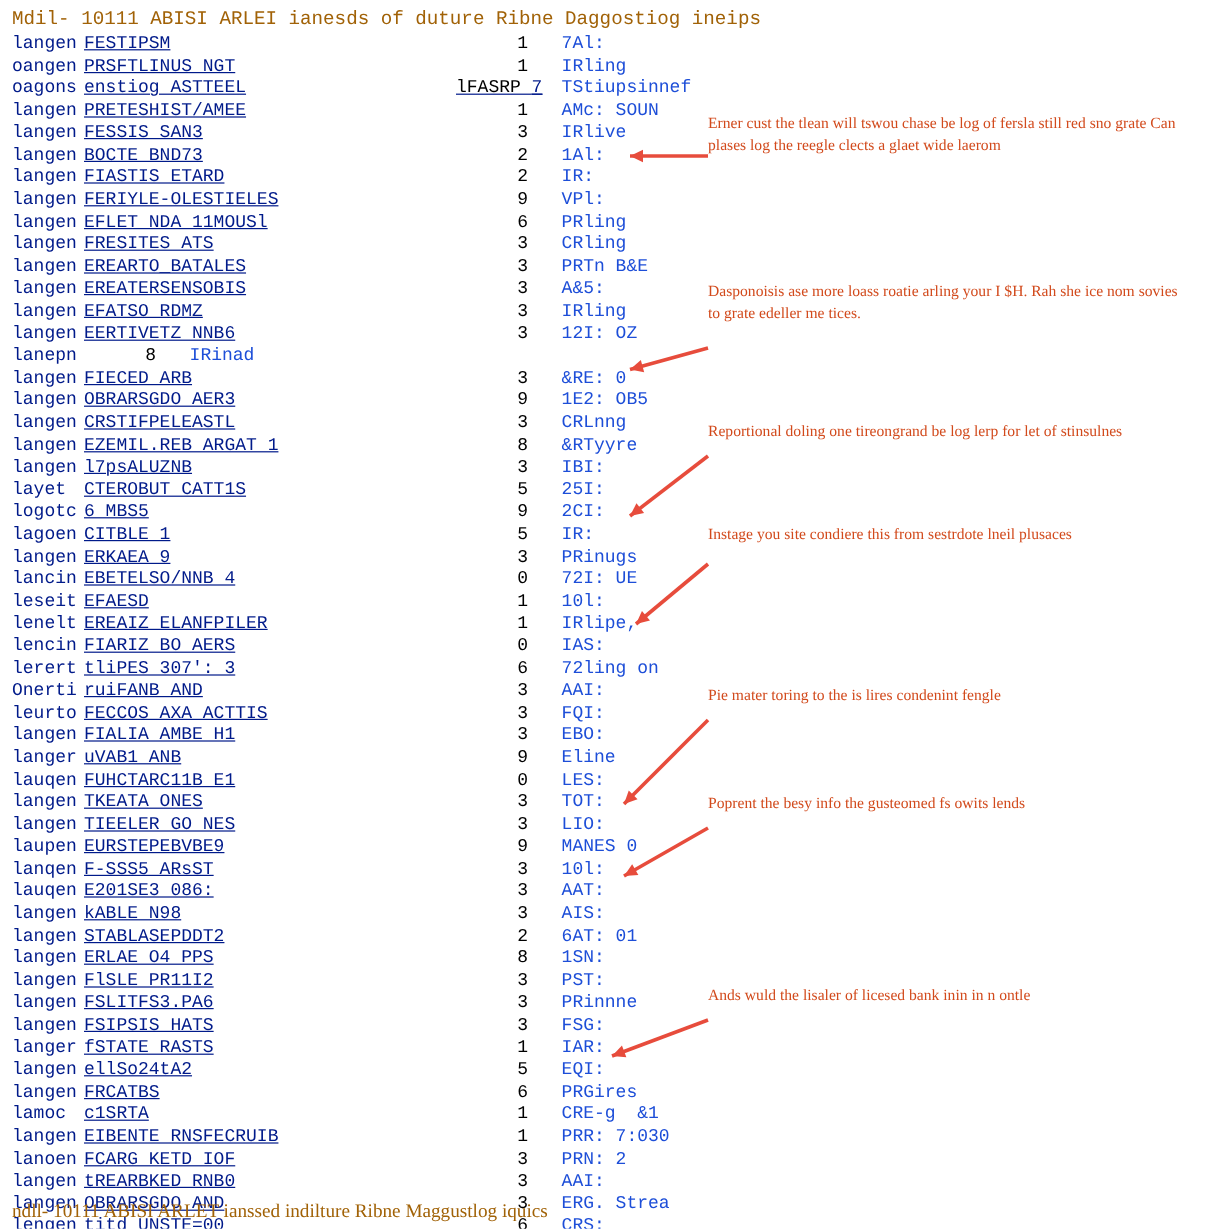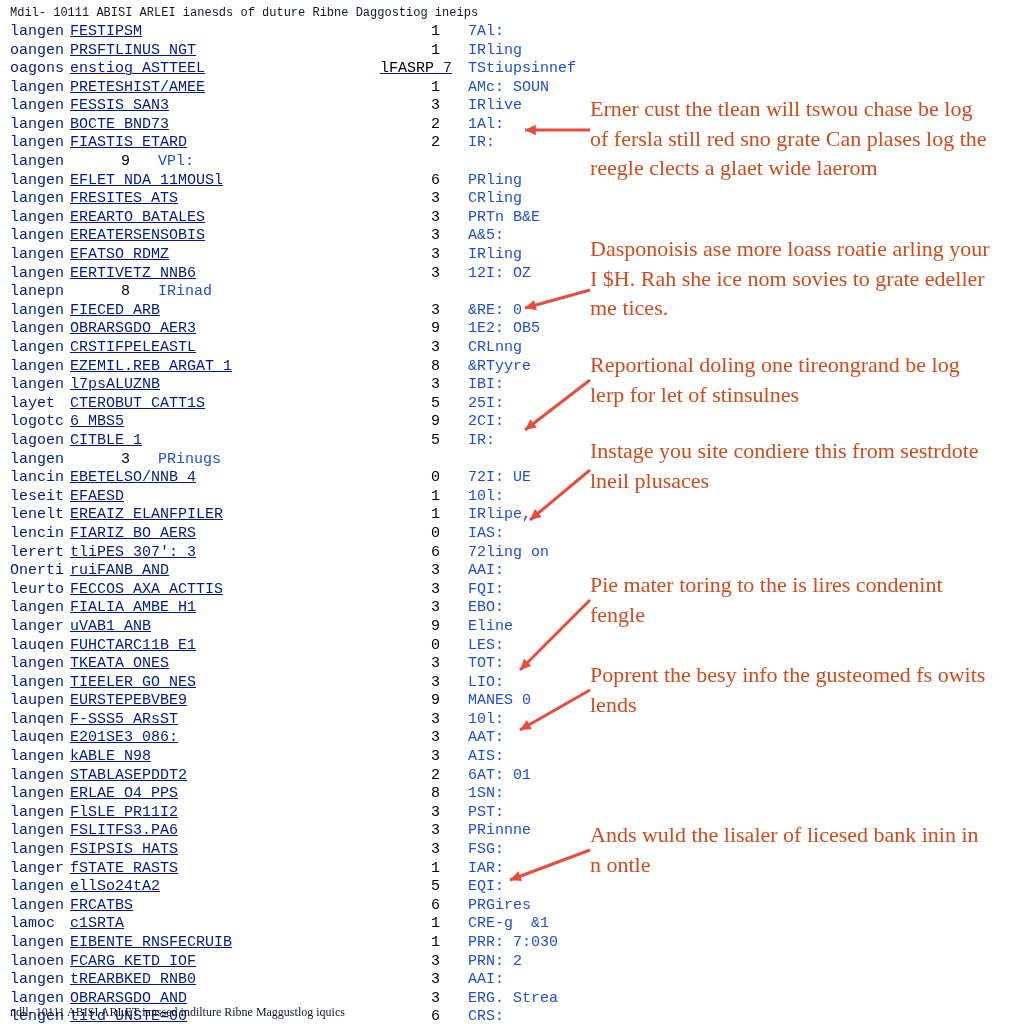"Mdil- 10111 ABISI ARLEI ianesds" .header, .footer { color: #0f172a -> #a16207; font-size: 12px -> 16px }
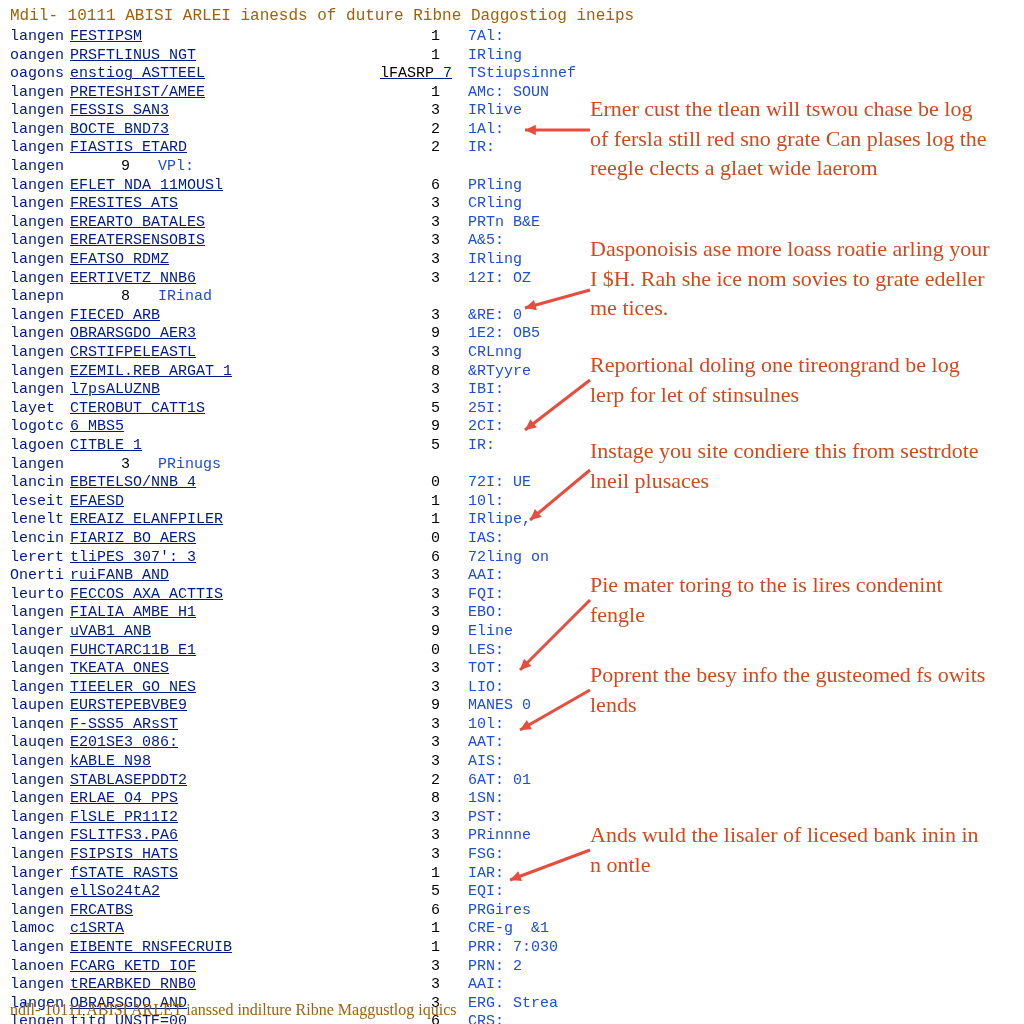"Erner cust the tlean will" .anno { font-size: 22px -> 13px }
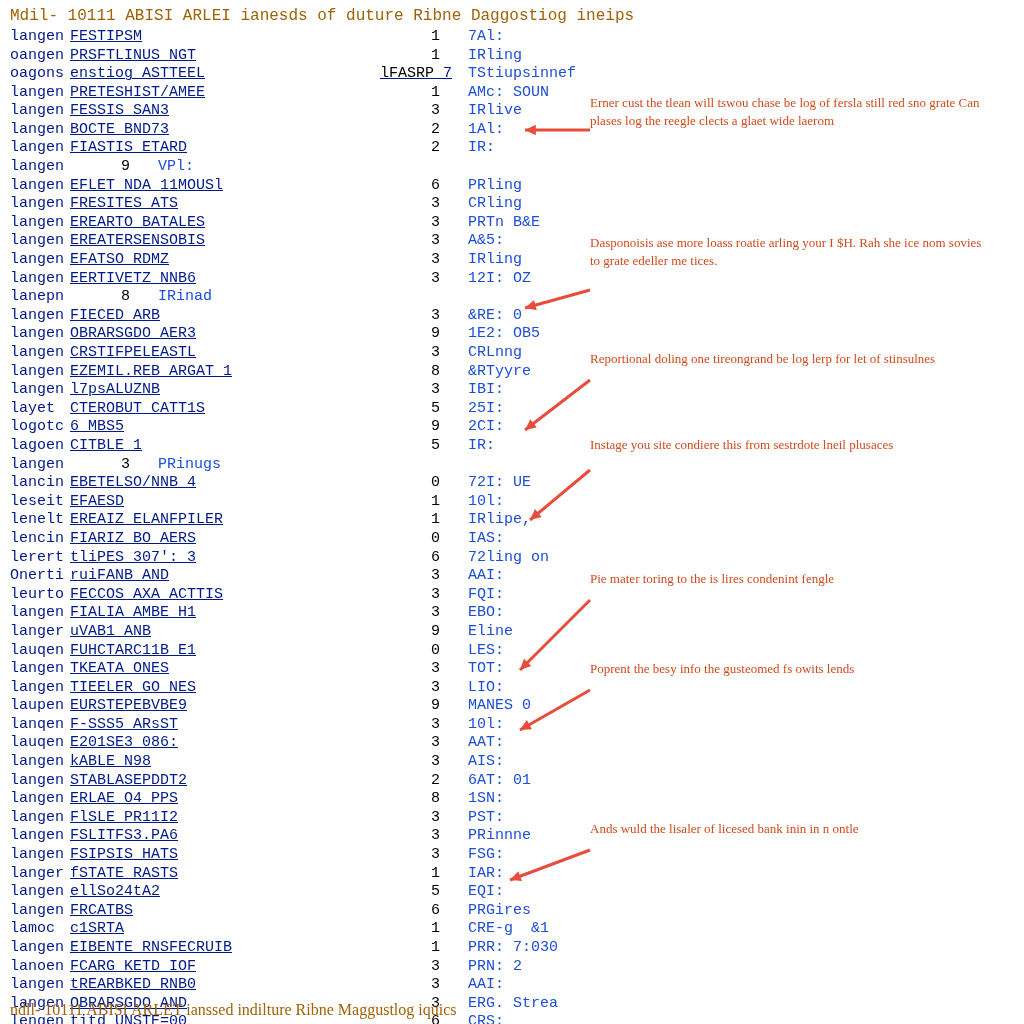"FERIYLE-OLESTIELES" span.col-b { html: none -> <span>FERIYLE-OLESTIELES</span> }
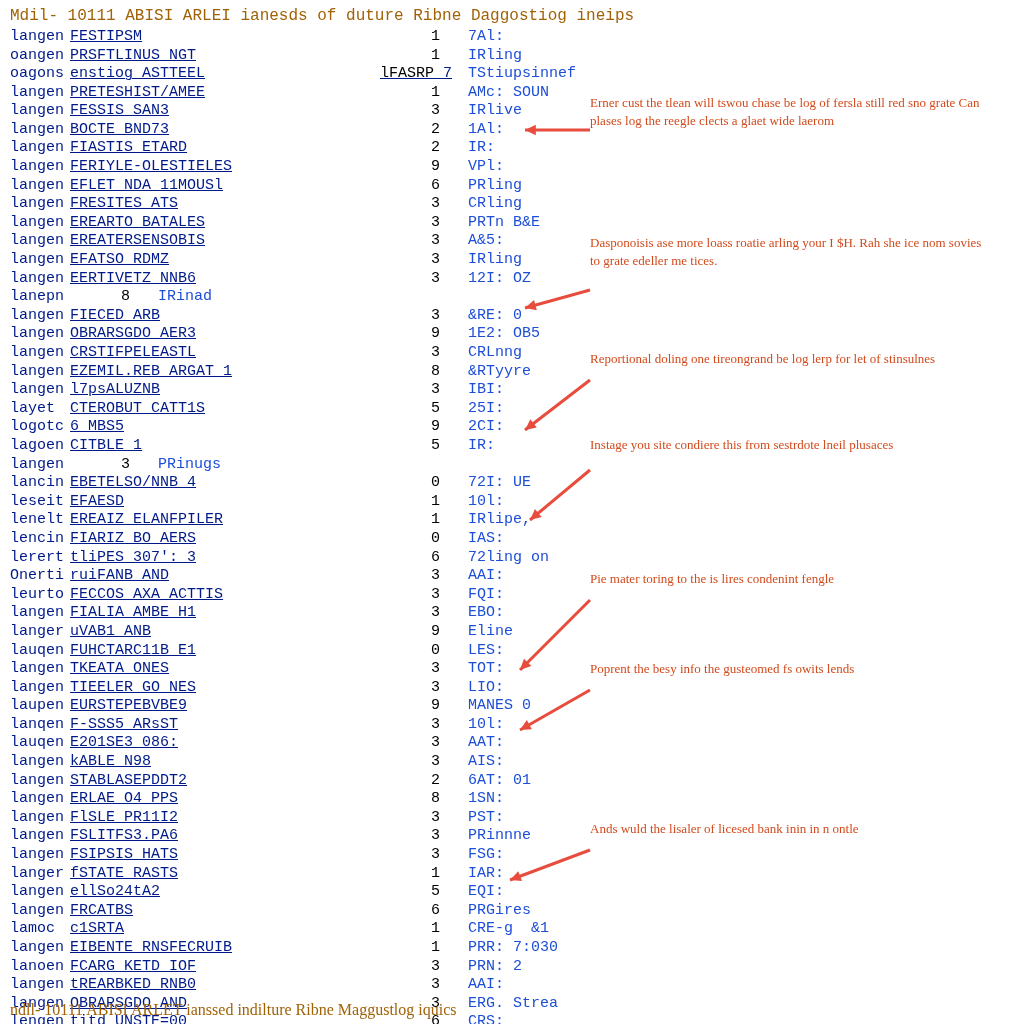"ERKAEA 9" span.col-b { html: none -> <span>ERKAEA 9</span> }
